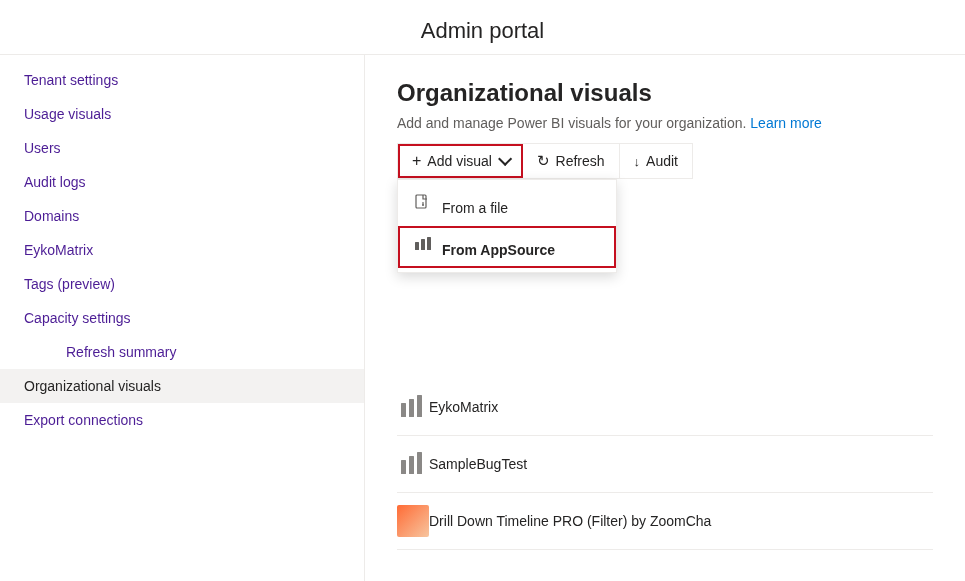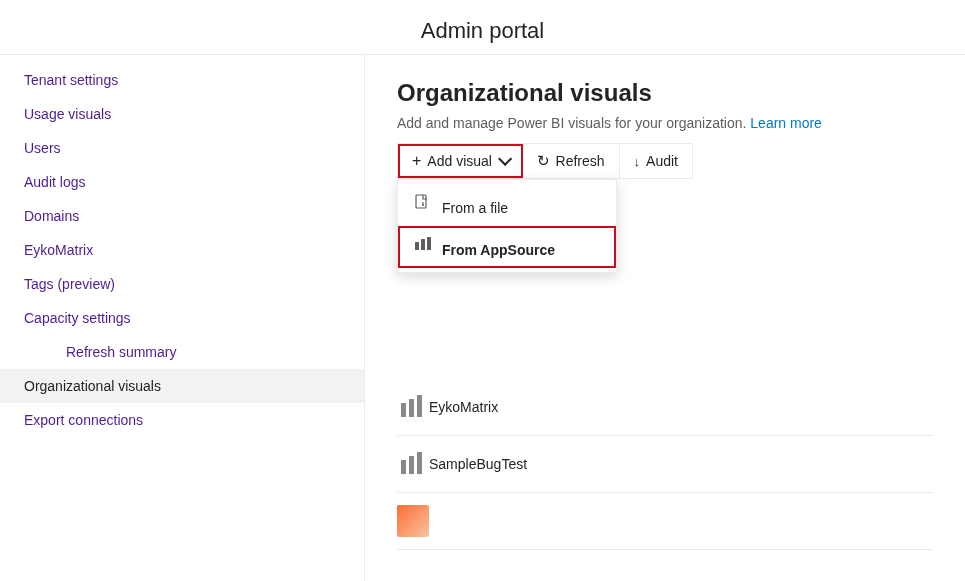"Drill Down Timeline PRO (Filter)" span.visual-name { html: none -> <span>Drill Down Timeline PRO (Filter) by ZoomCha</span> }
